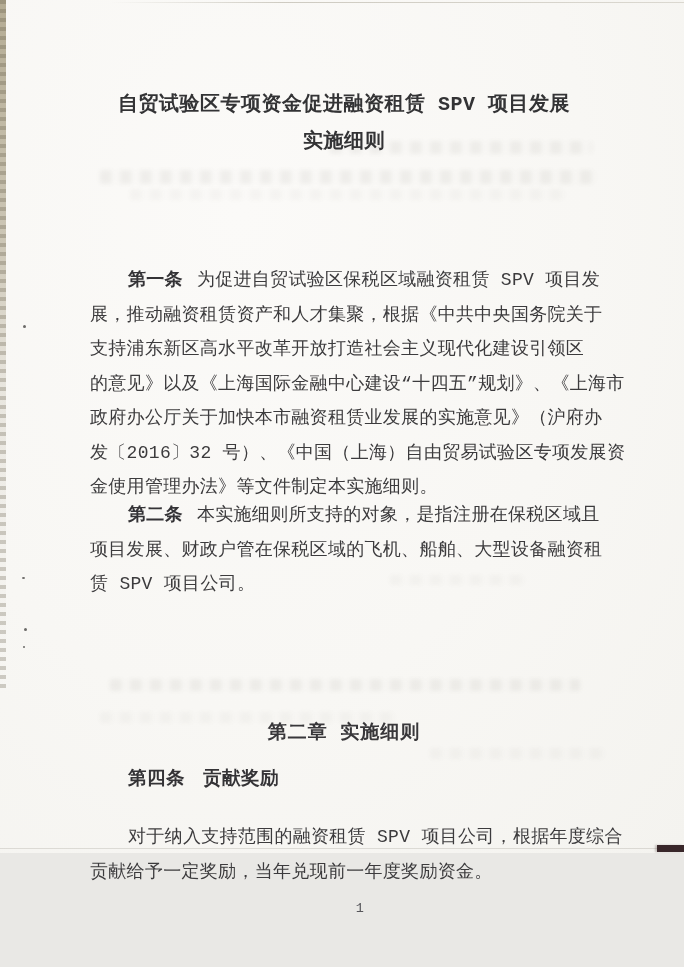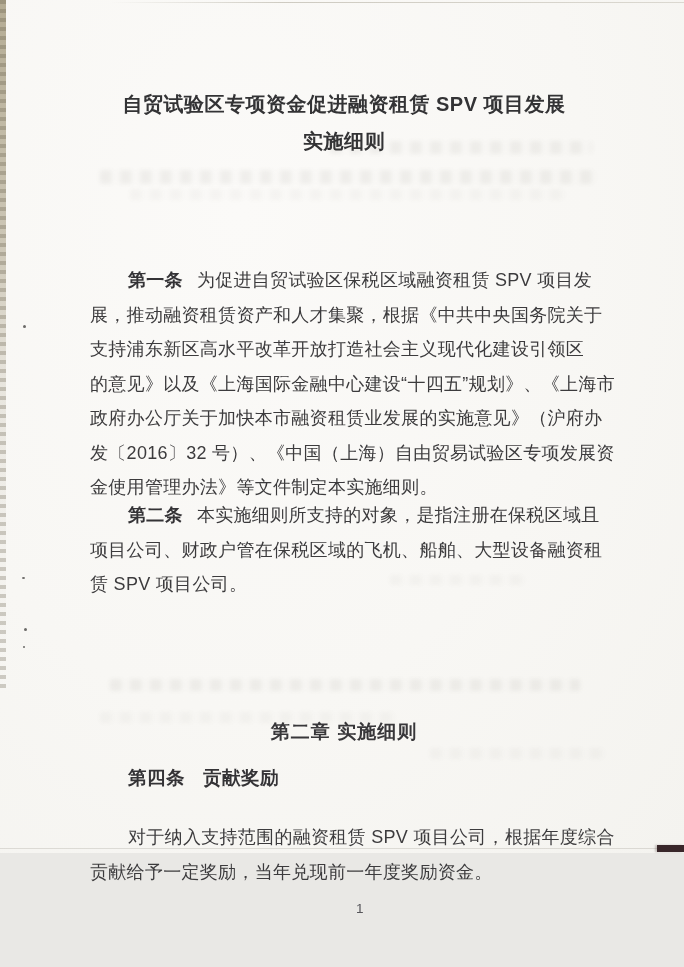"自贸试验区专项资金促进融资租赁 SPV 项目发展" .page { font-family: Liberation Sans, sans-serif -> Liberation Mono, monospace }
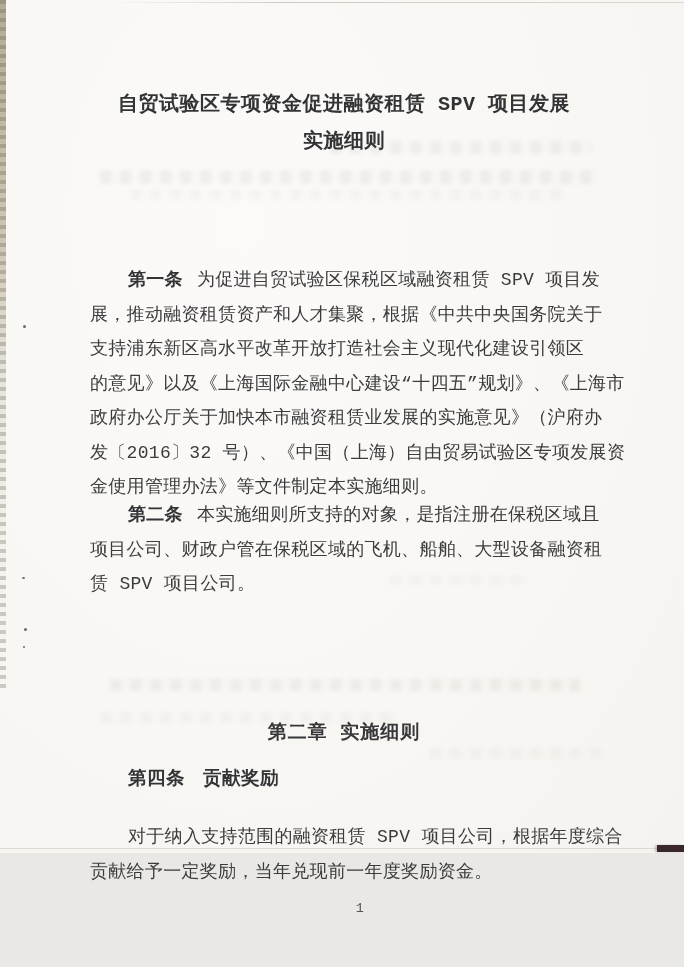"项目公司、财政户管在保税区域的飞机、船舶、大型设备融资租" div.line { text: 公司 -> 发展 }
